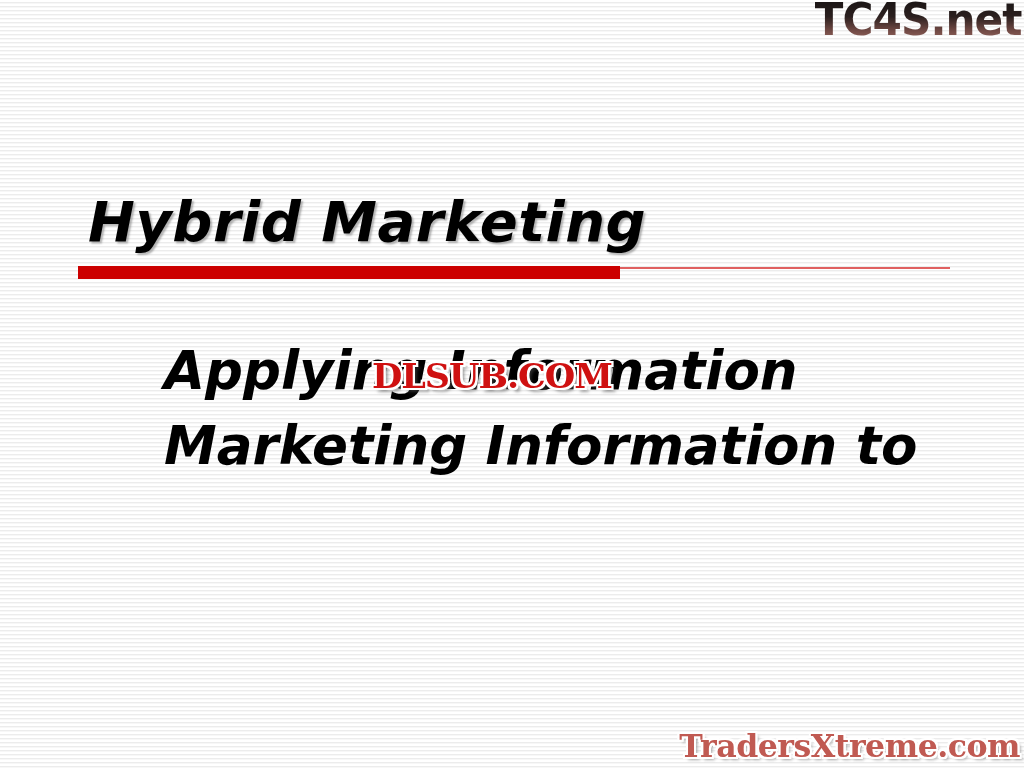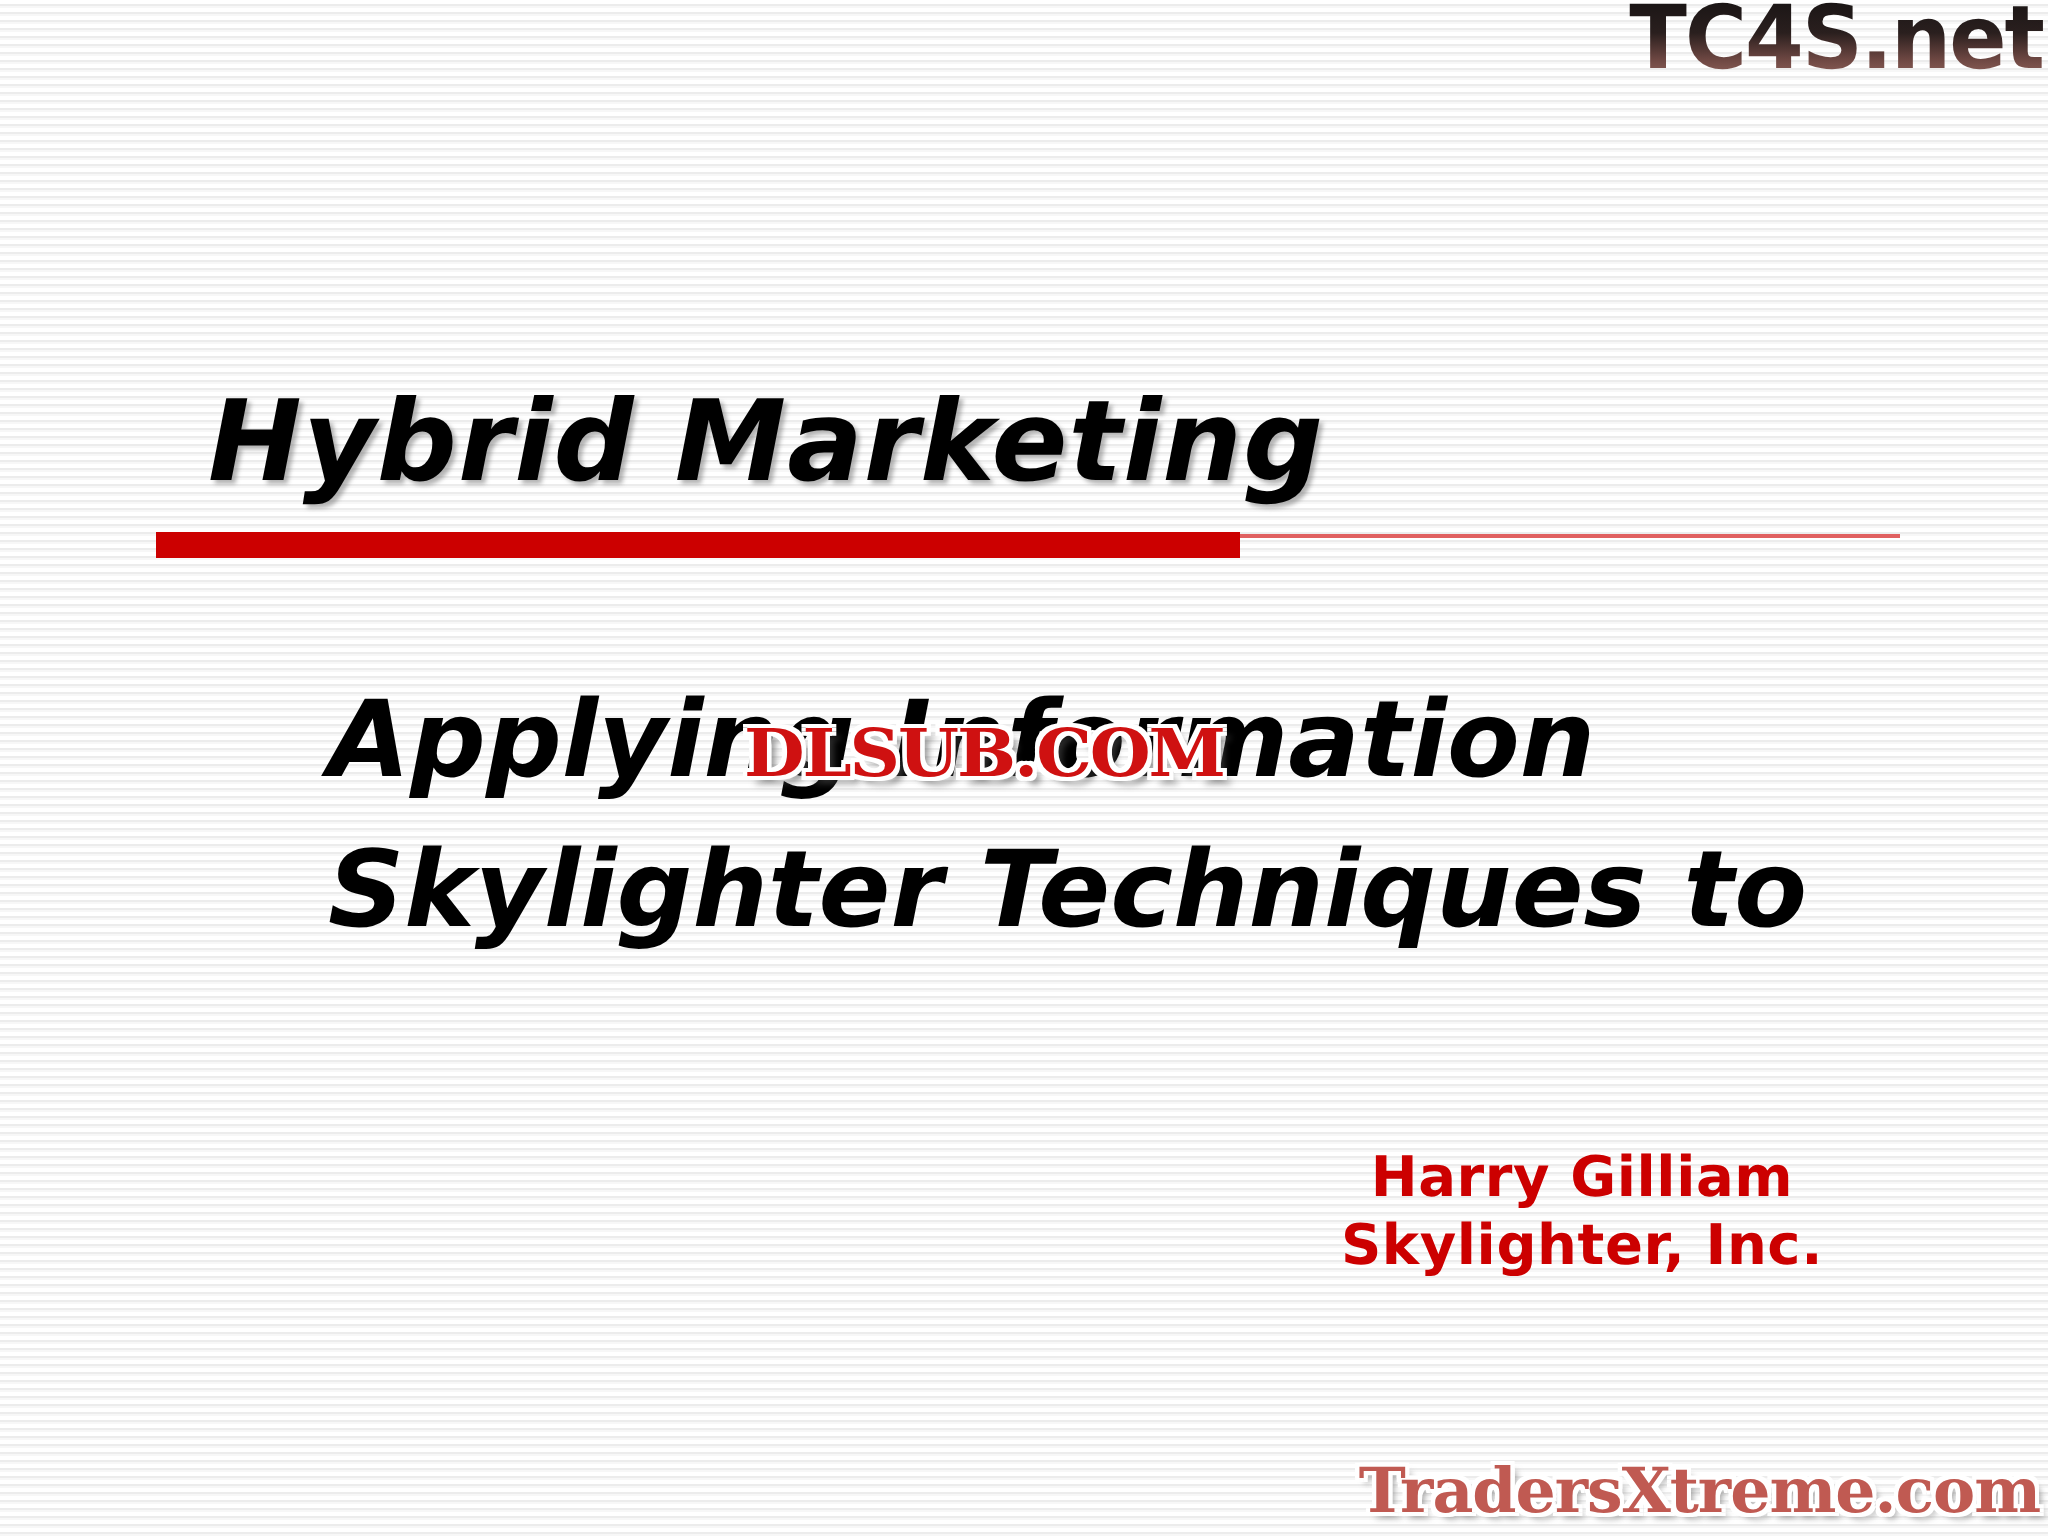"Hybrid Marketing" #title { margin-left: 16px -> none }
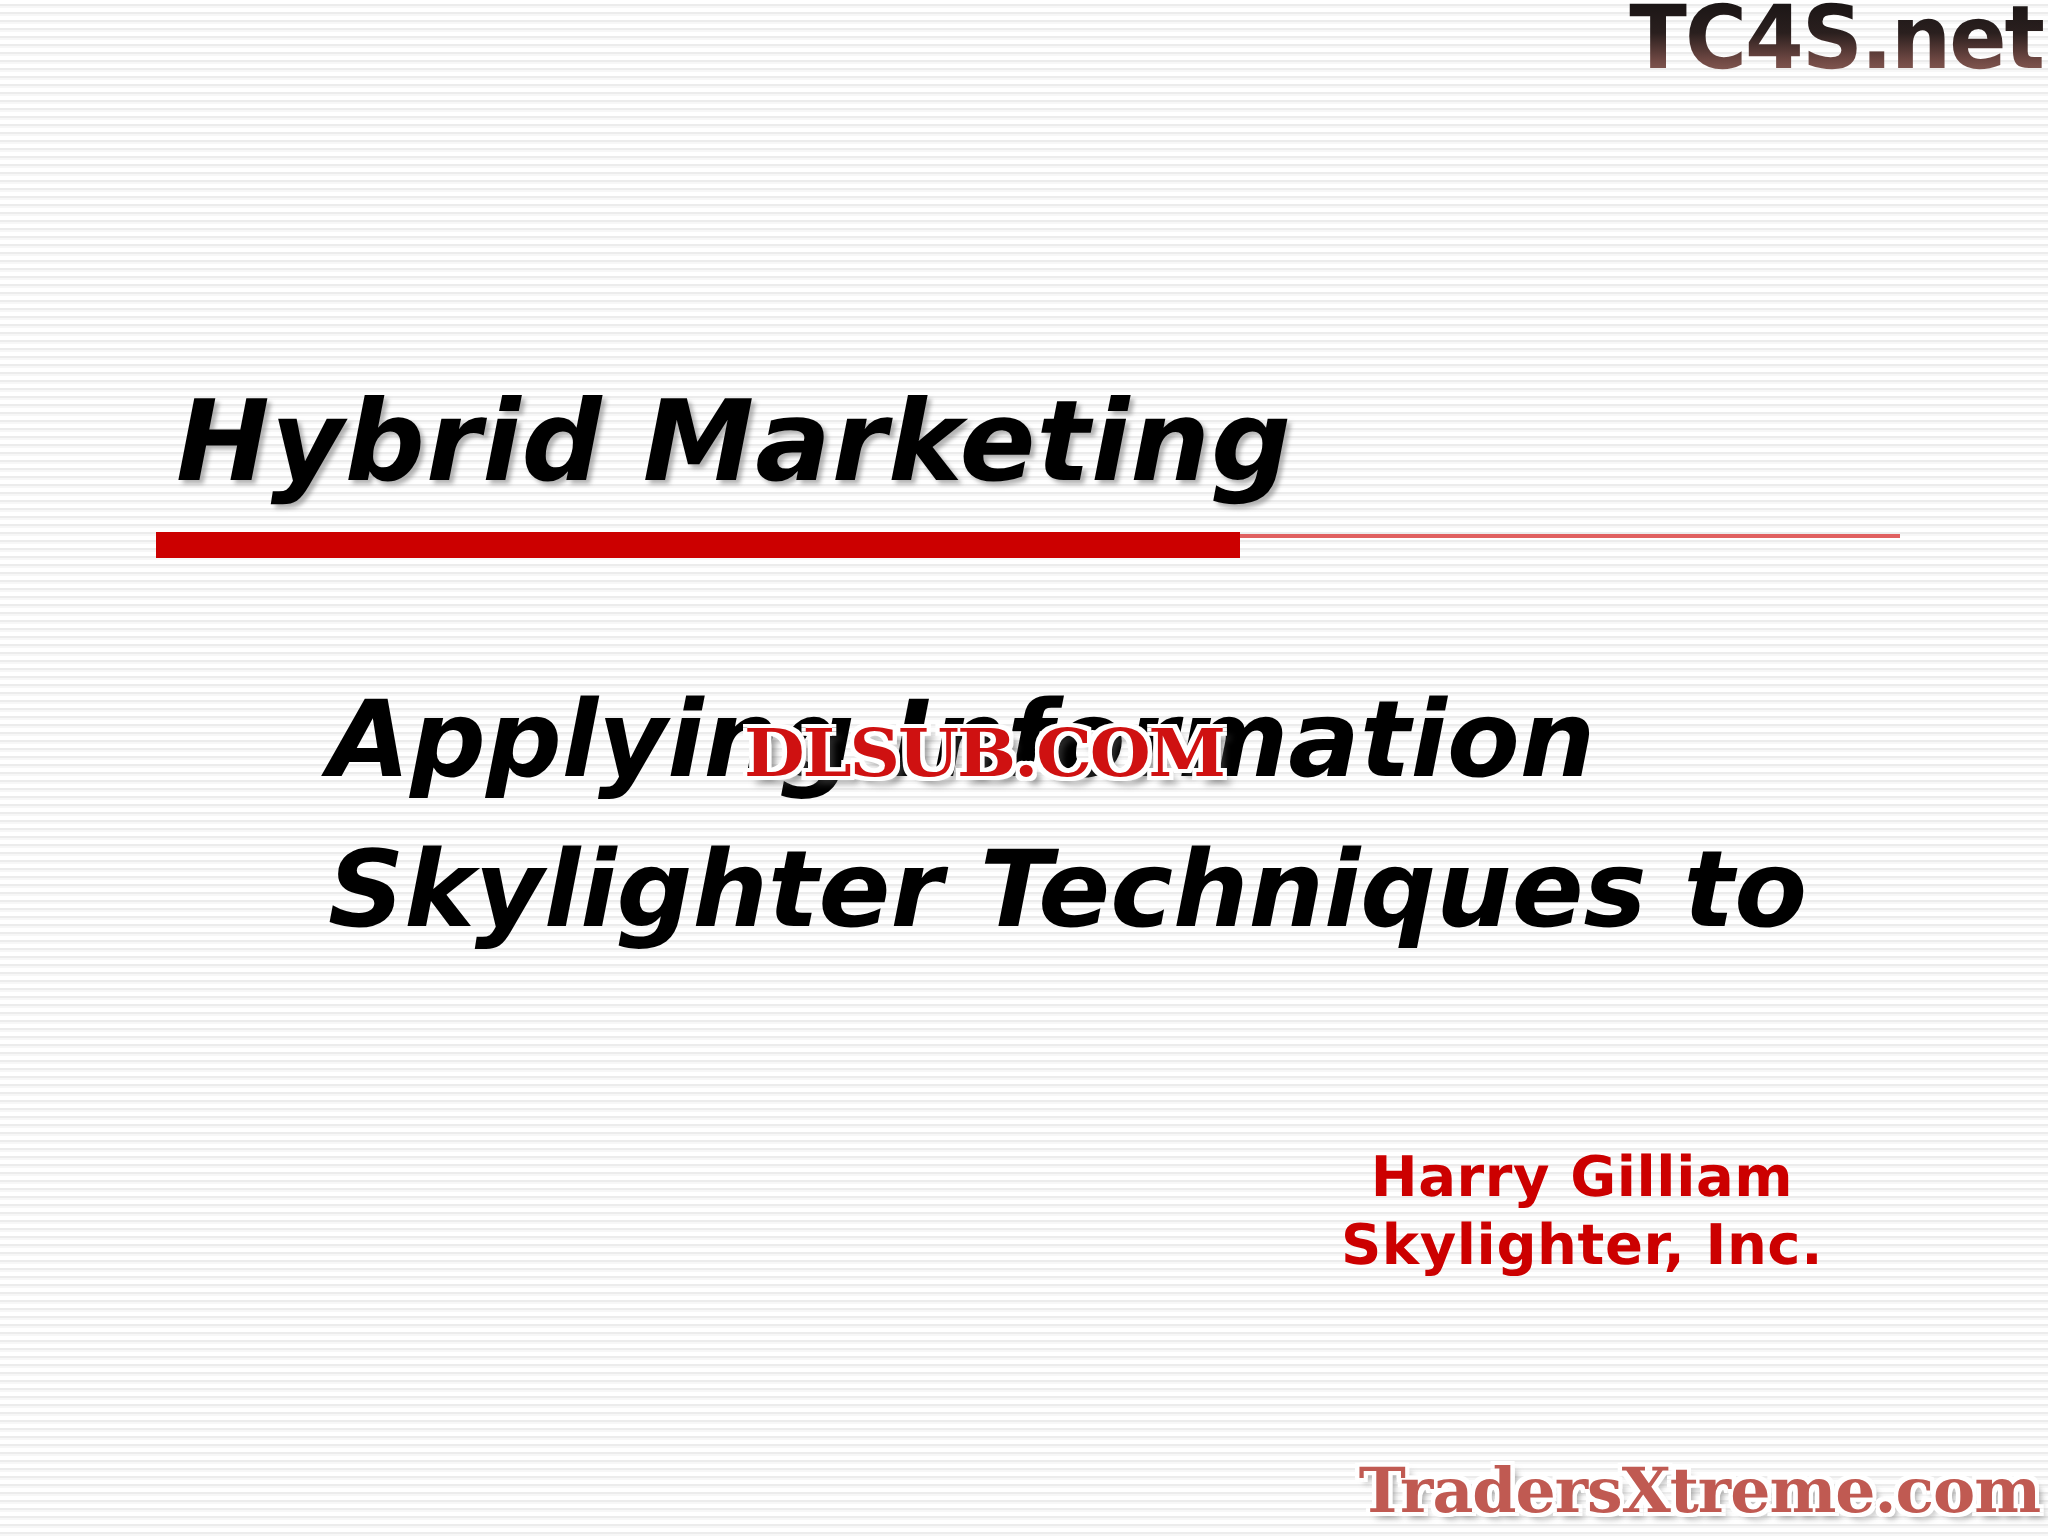"Skylighter Techniques to" div.body-line { text: Skylighter Techniques -> Marketing Information }
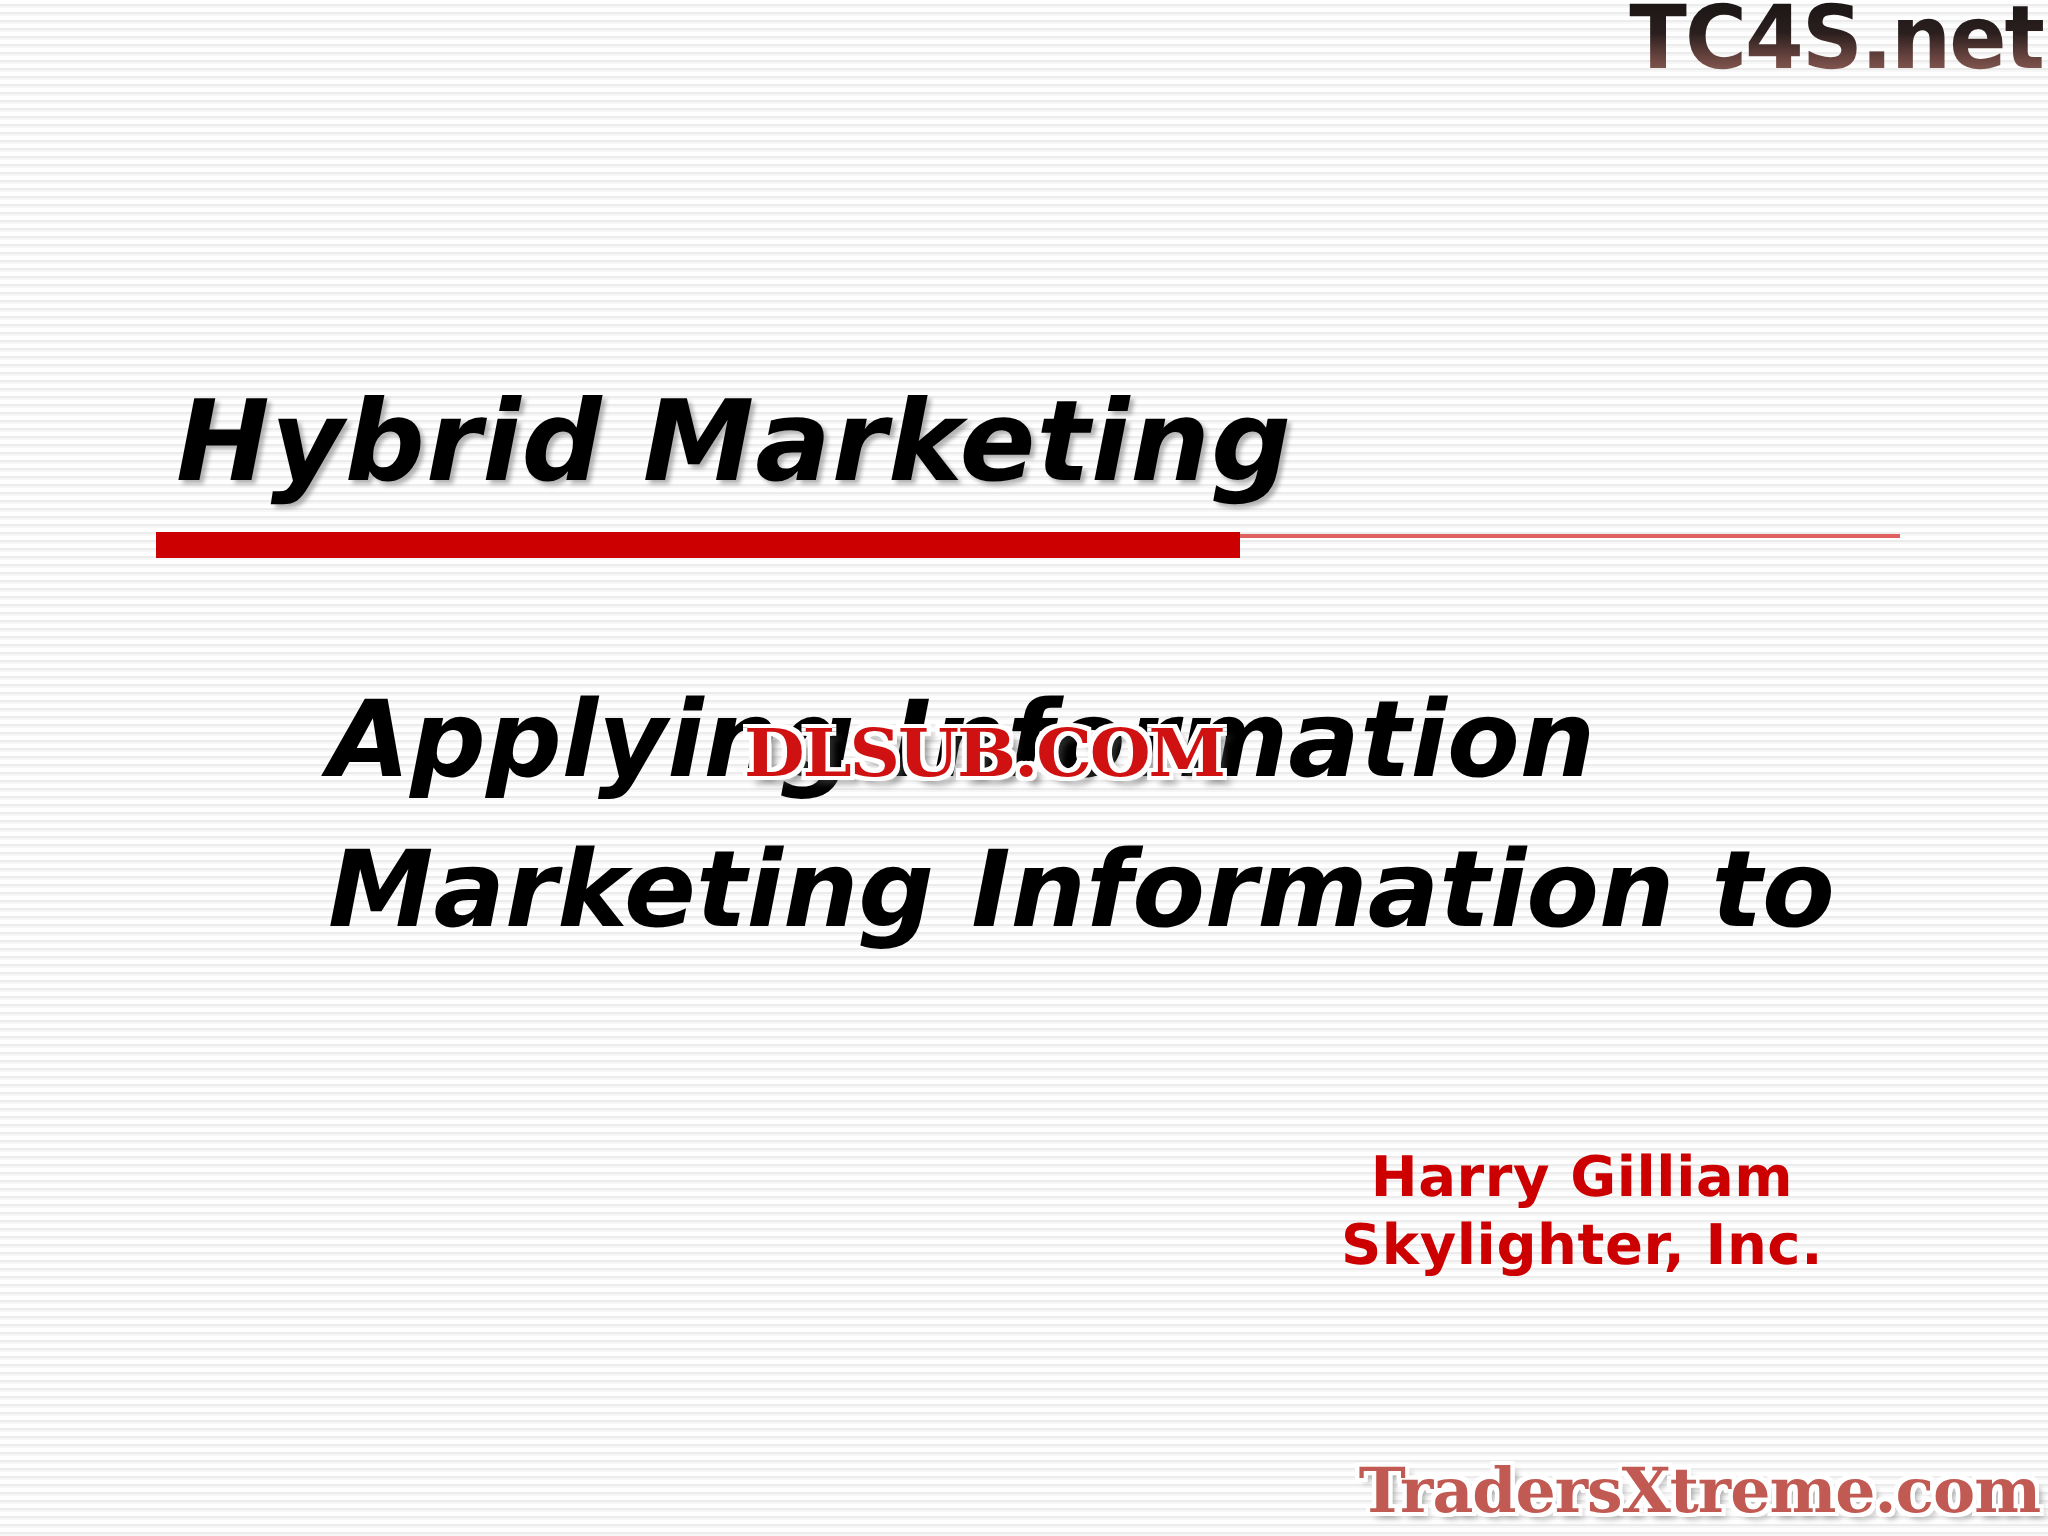"Harry Gilliam" div { html: <div> <div>Harry Gilliam</div> <div>Skylighter, Inc.</div> </div> -> none }
